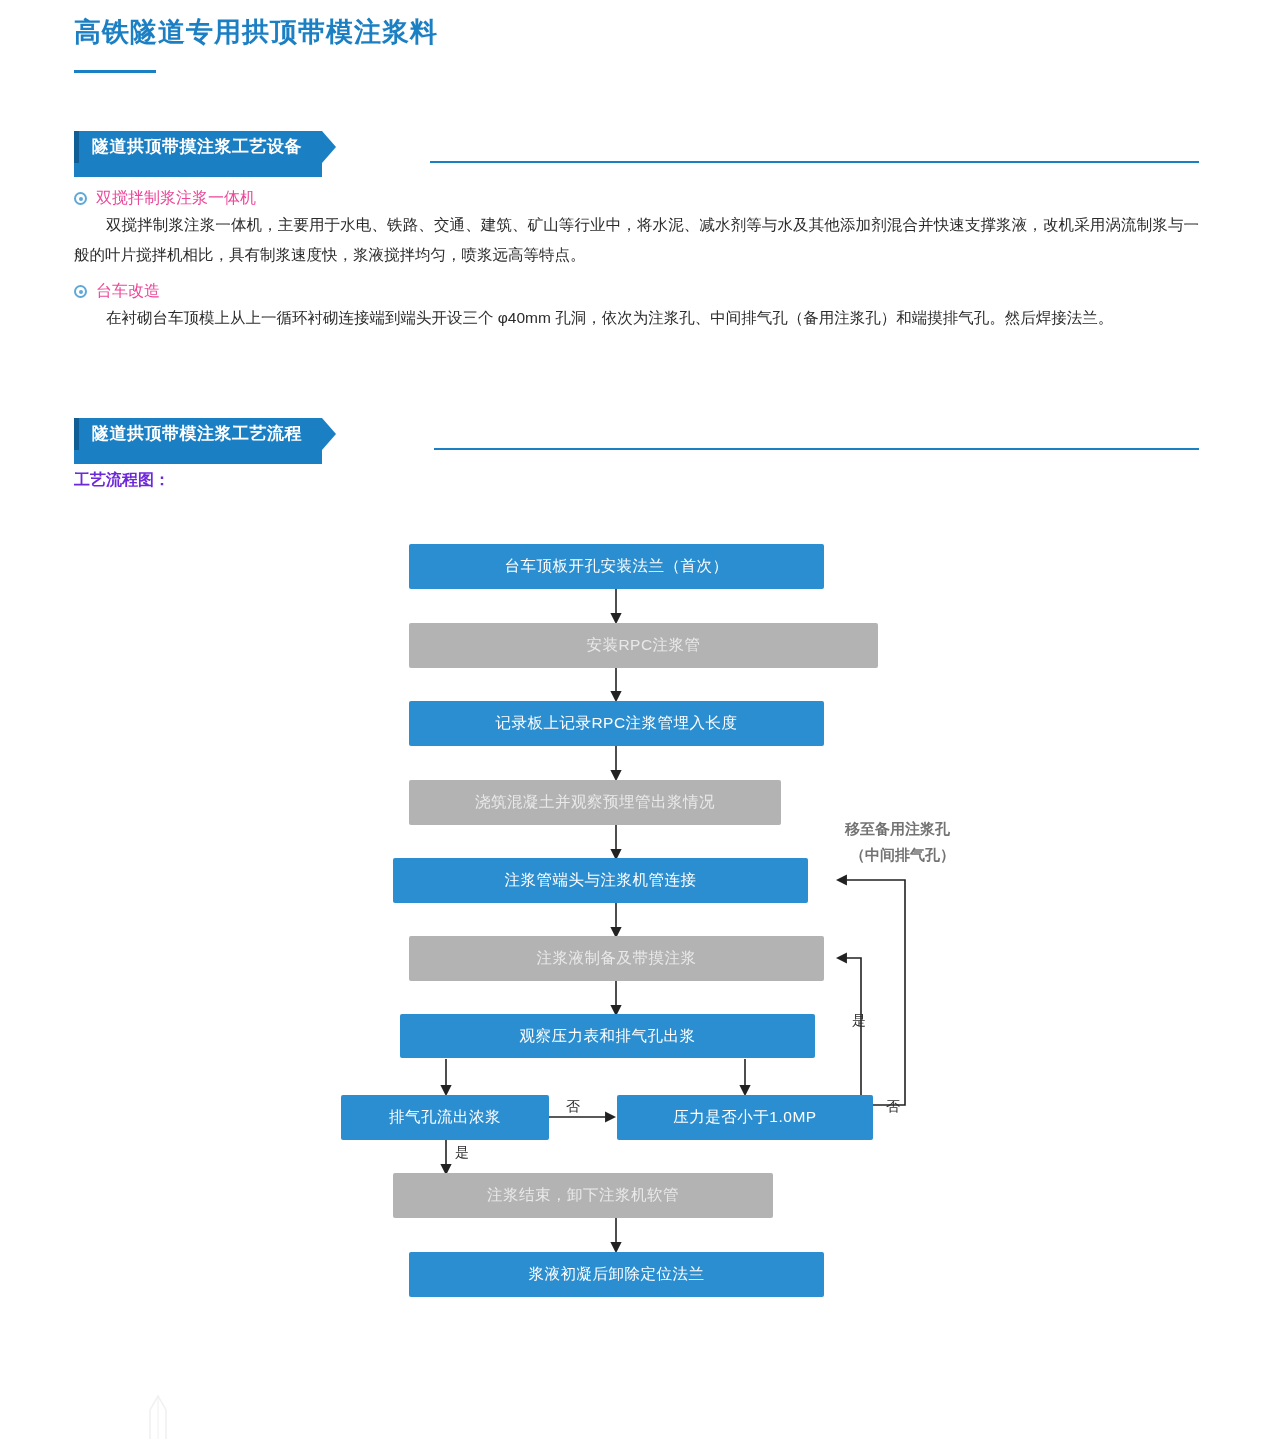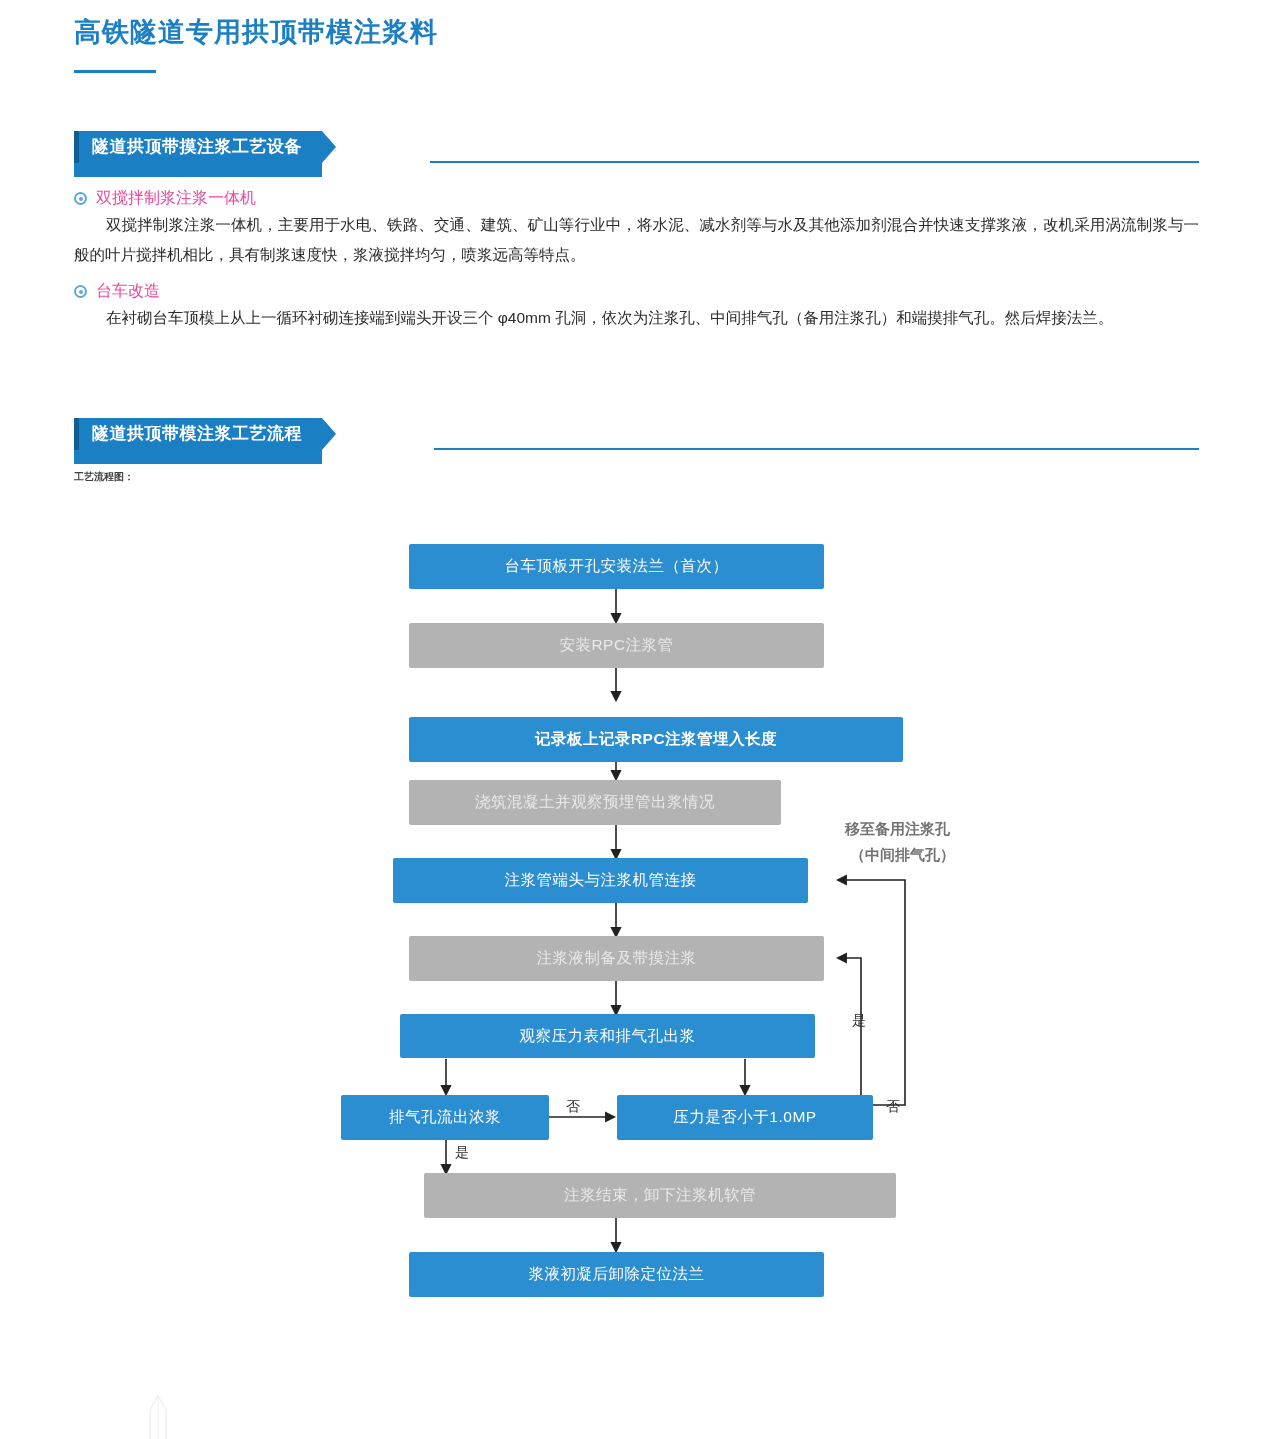"工艺流程图：" .flow-caption { color: #404040 -> #6d28d9; font-size: 10px -> 16px }
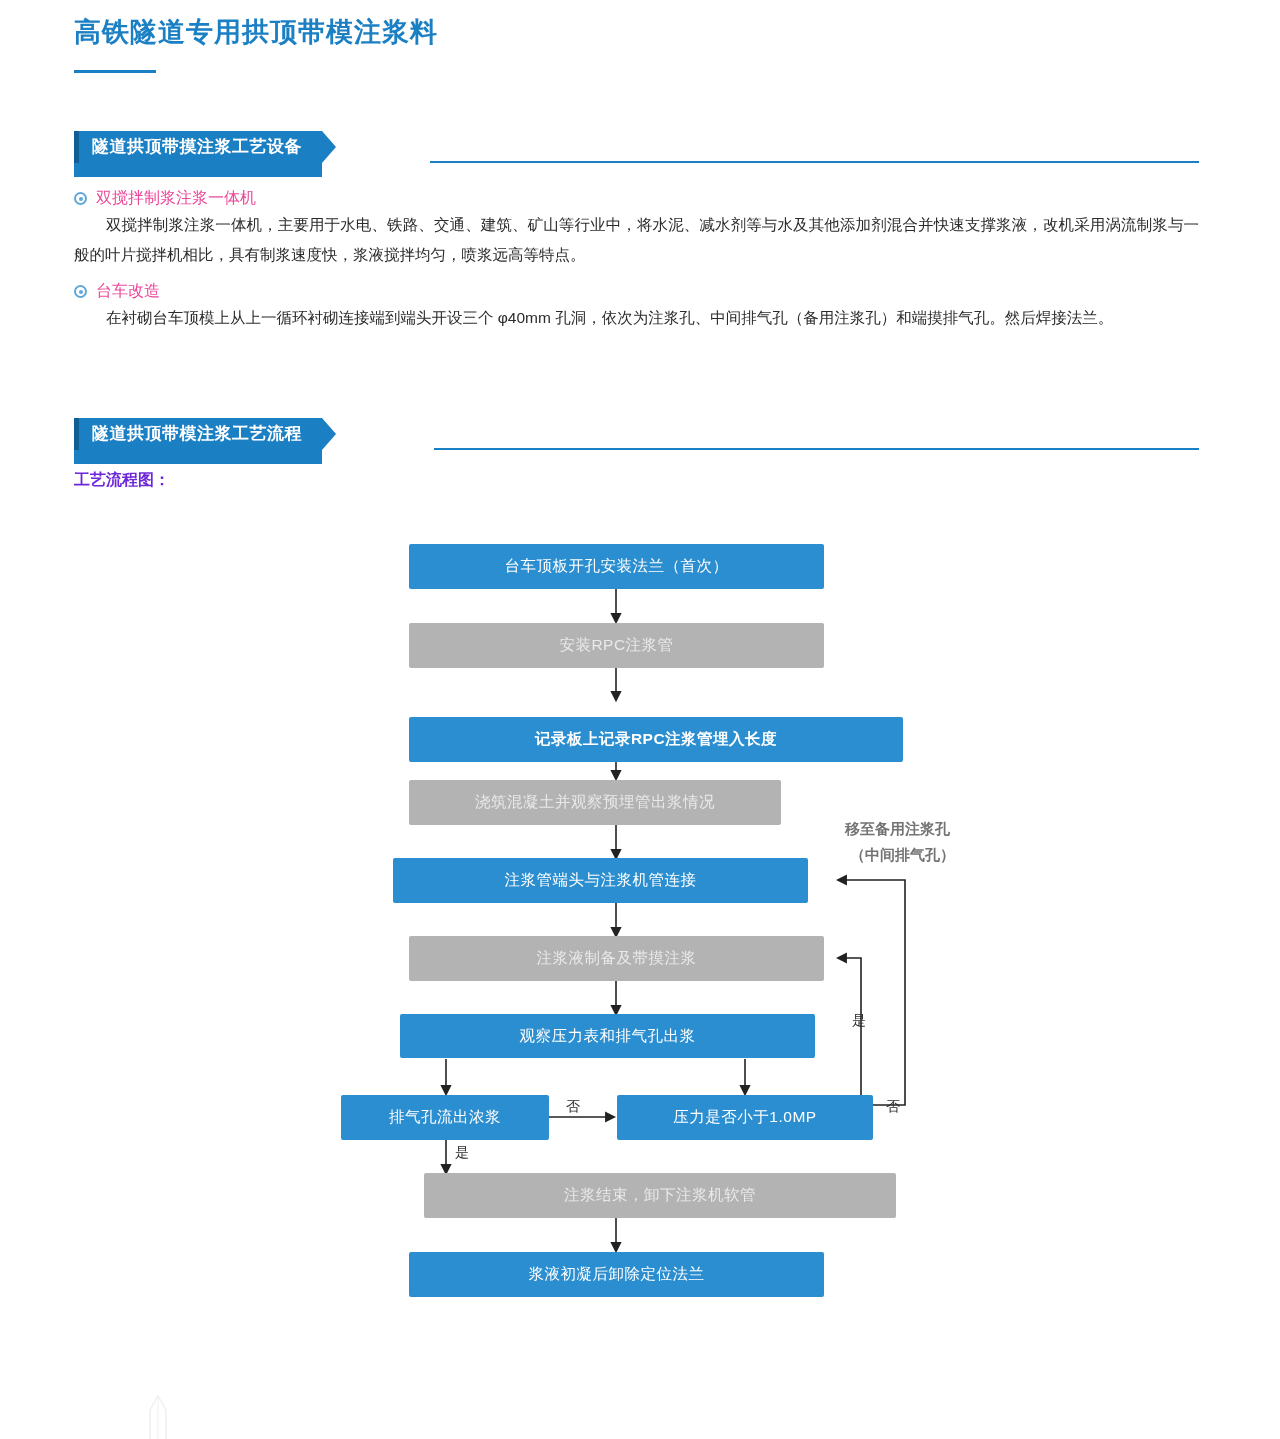"安装RPC注浆管" div.node { width: 415px -> 469px }
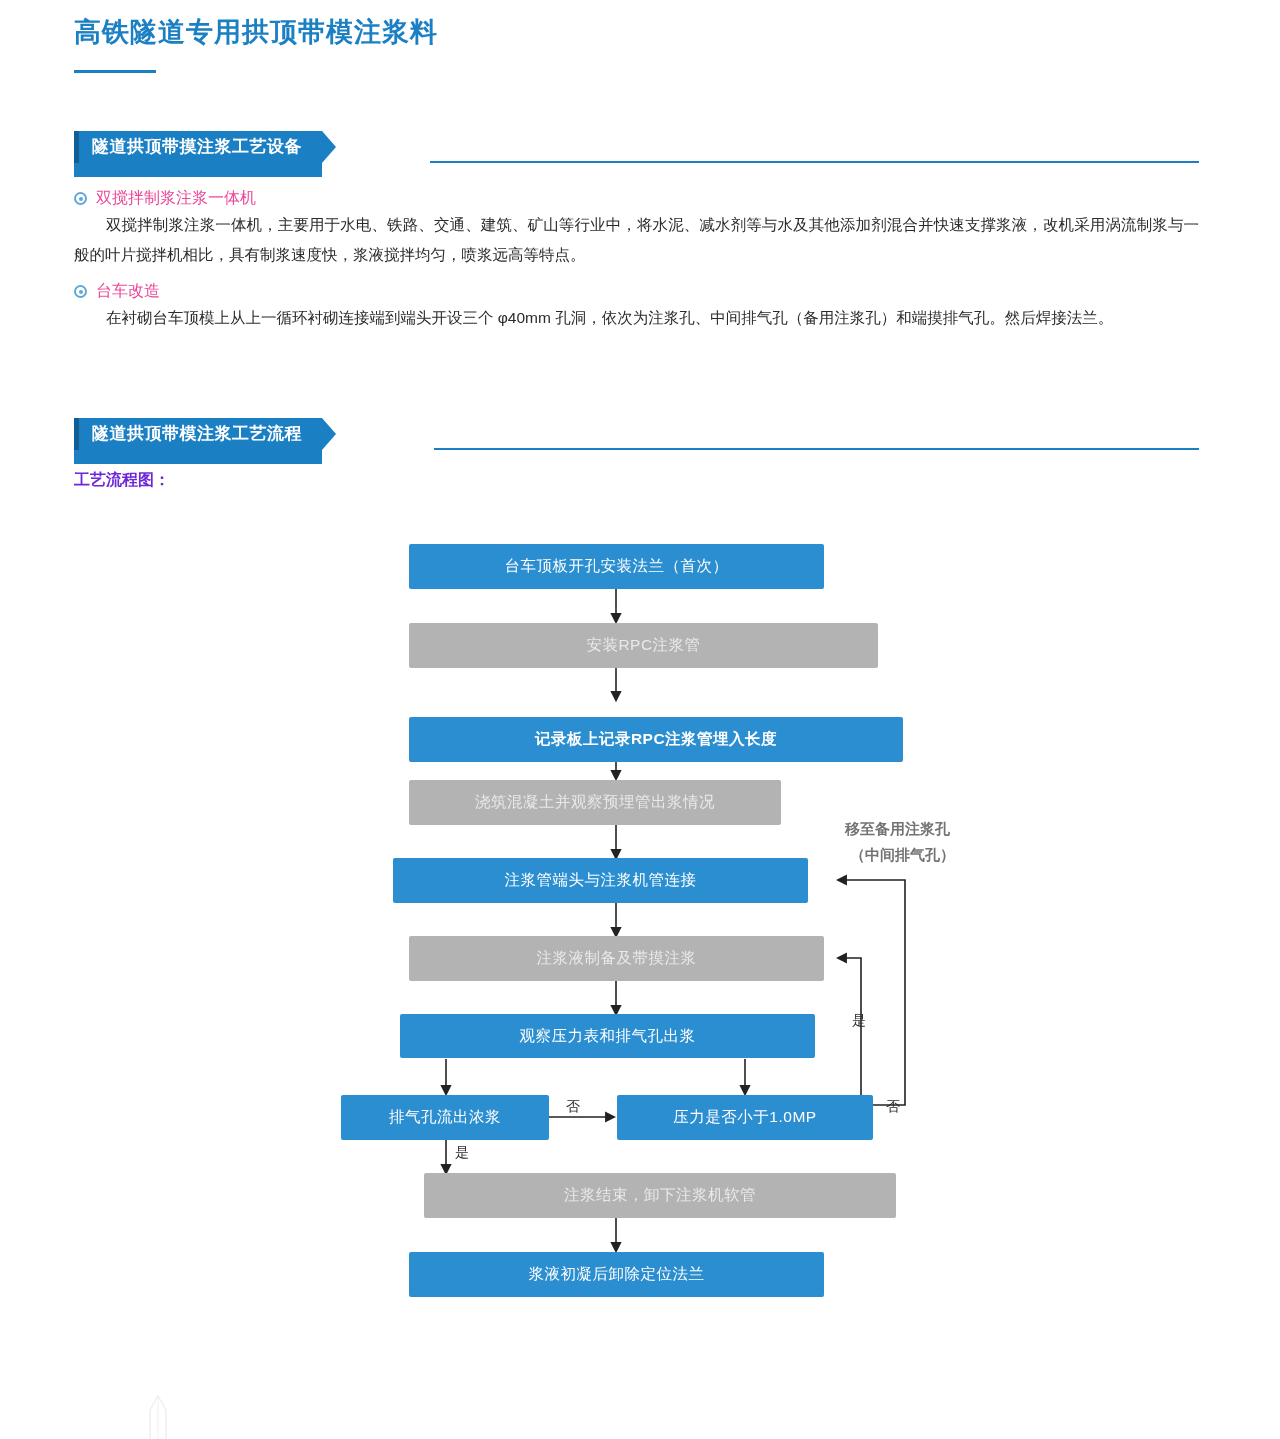"记录板上记录RPC注浆管埋入长度" div.node { font-weight: bold -> none; top: 717px -> 701px; width: 494px -> 415px }
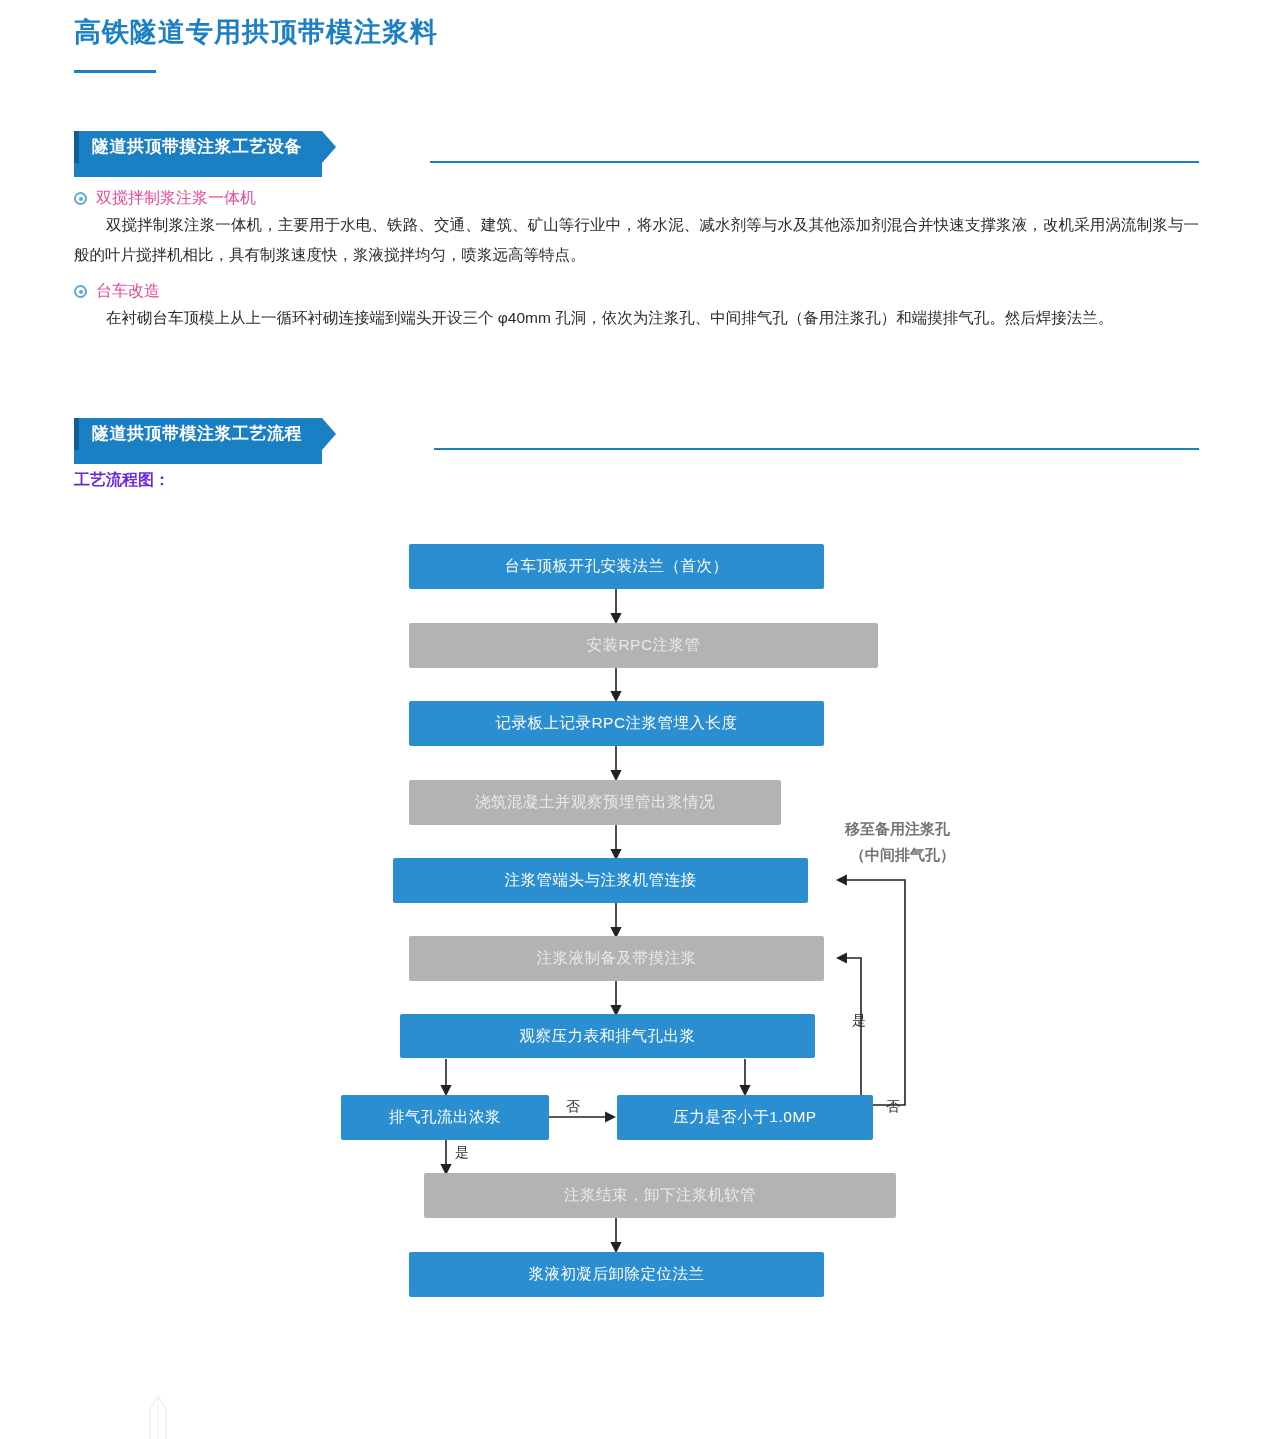"注浆结束，卸下注浆机软管" div.node { left: 424px -> 393px; width: 472px -> 380px }
